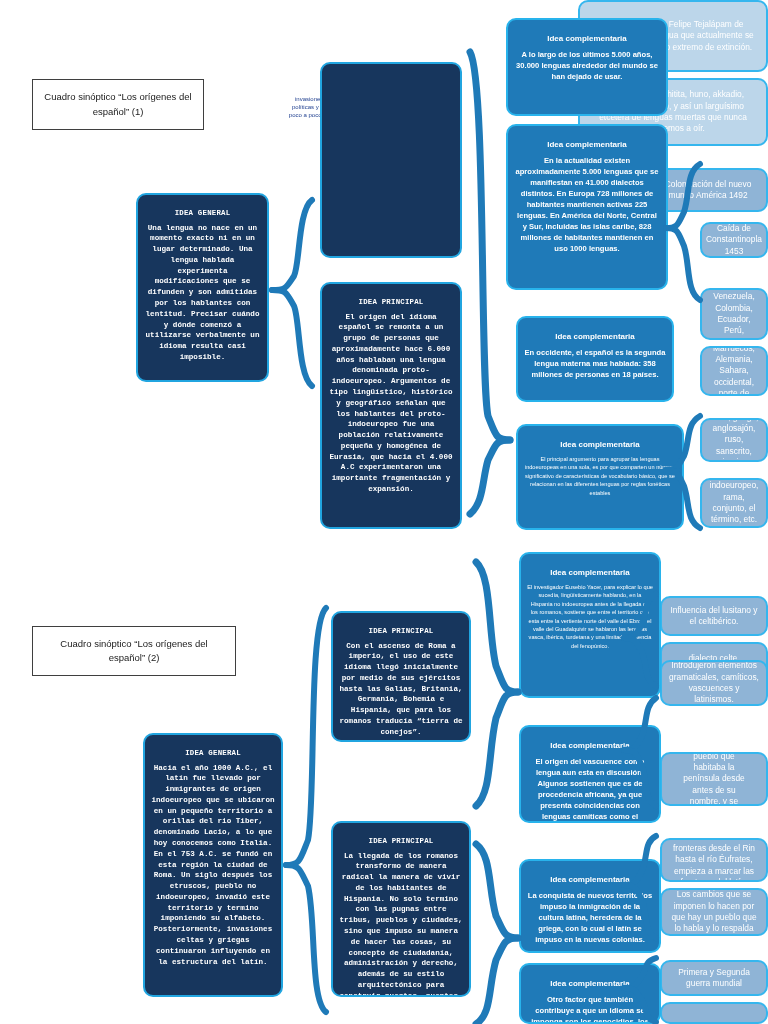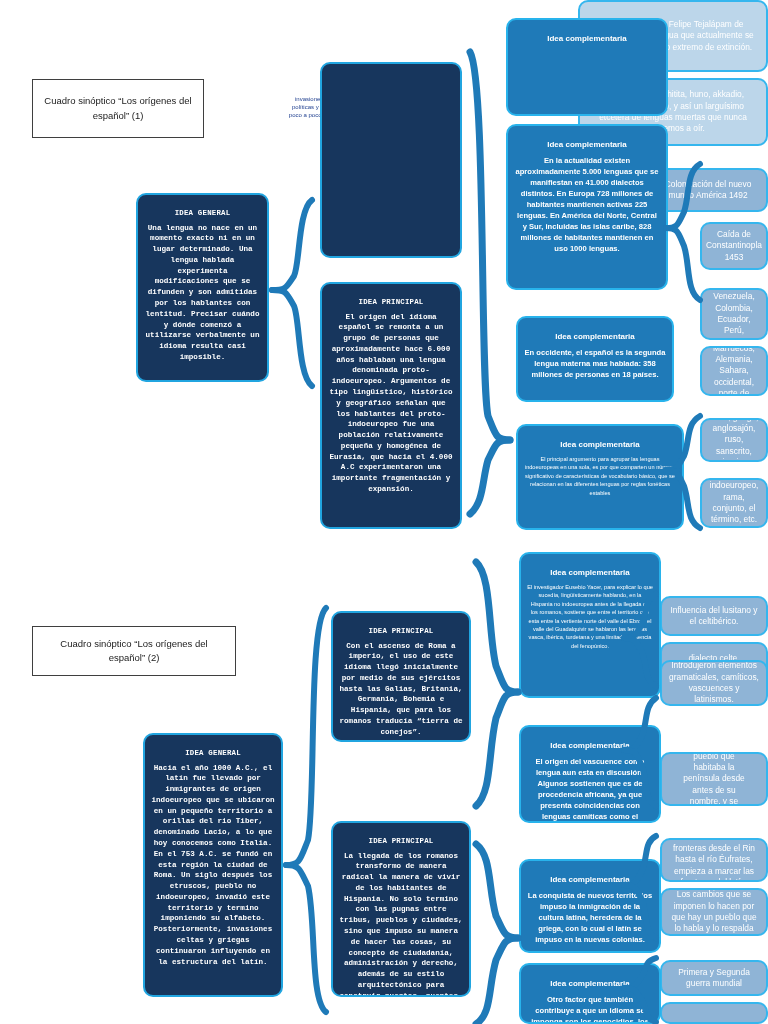"A lo largo de los" span.bdy { html: none -> <span>A lo largo de los últimos 5.000 años, 30.000 lenguas alrededor del mundo se han dejado de usar.</span> }
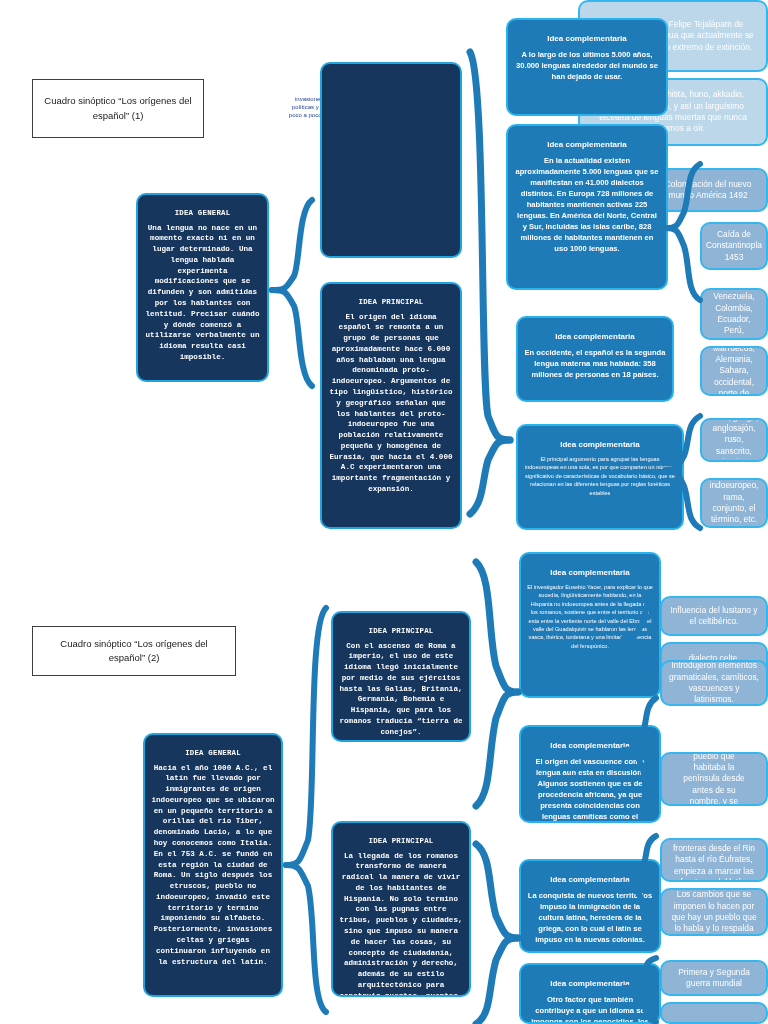"Cuadro sinóptico “Los orígenes del español” (1)" div.title-box { height: 59px -> 51px }
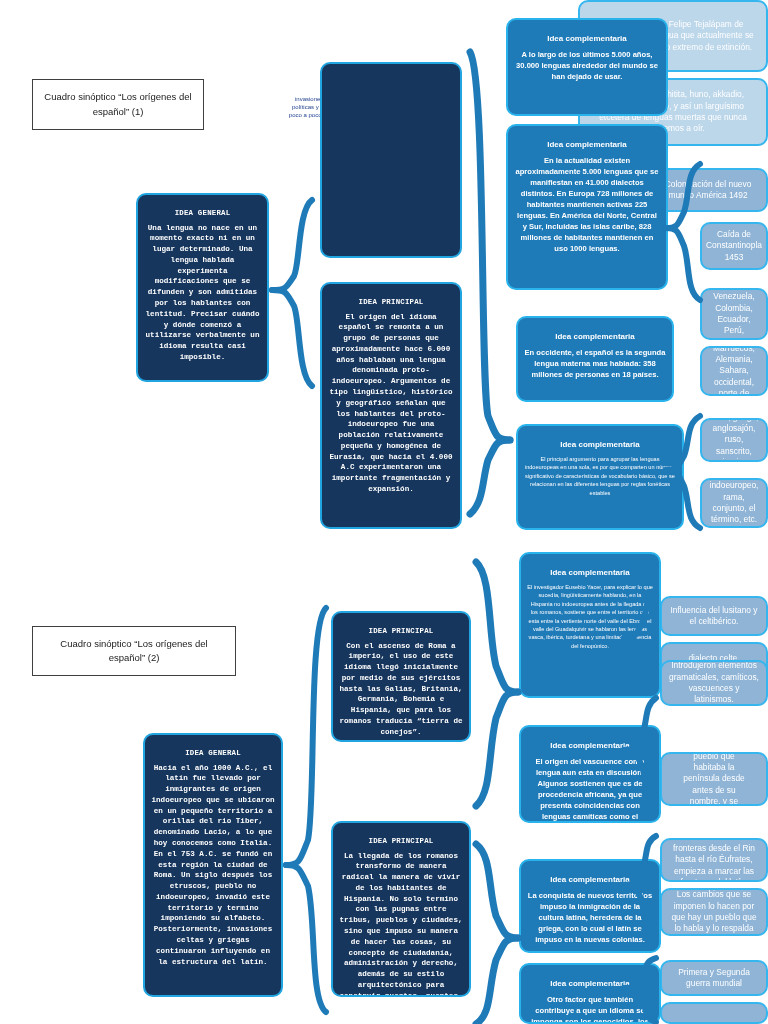"Caída de Constantinopla 1453" div.node { height: 48px -> 36px }
